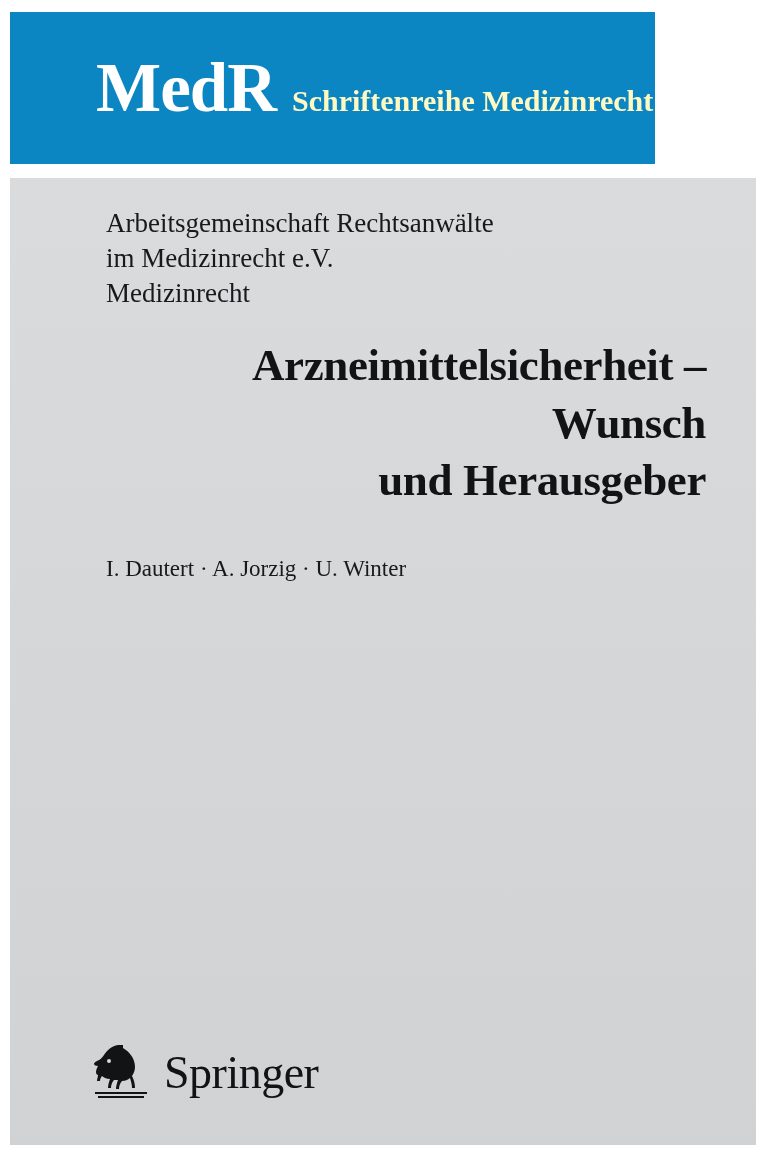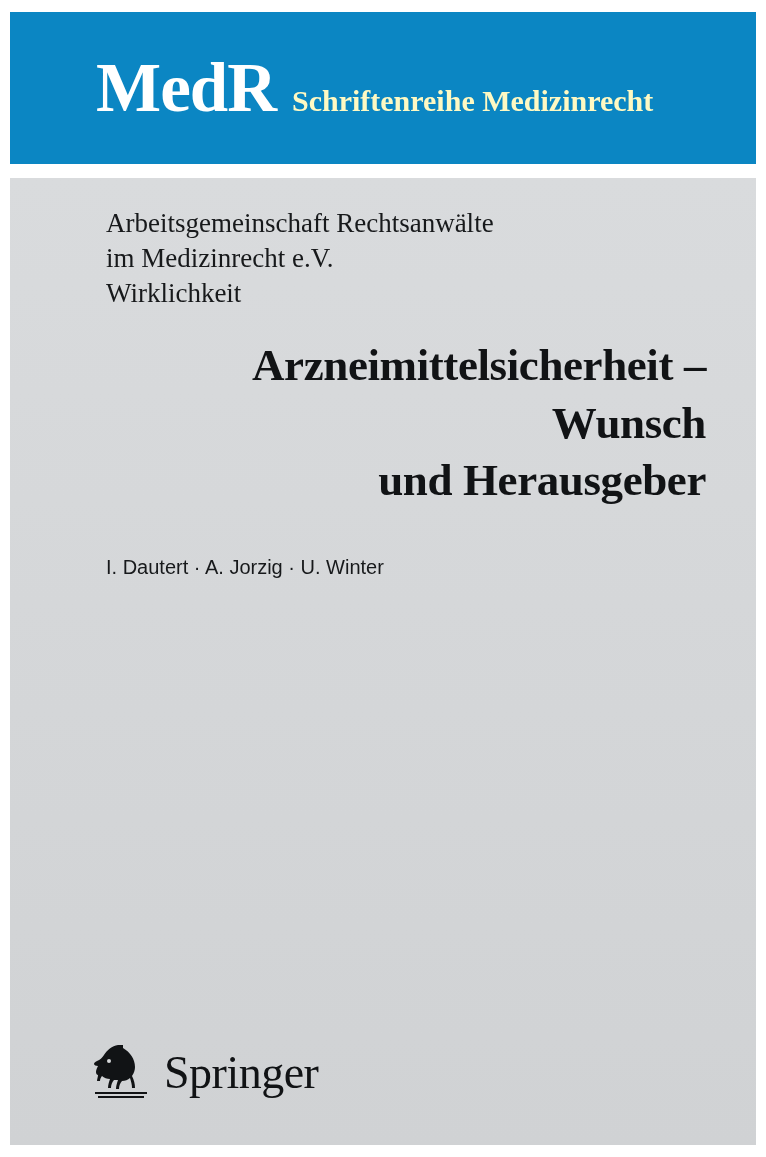"MedR" .banner { width: 746px -> 645px }
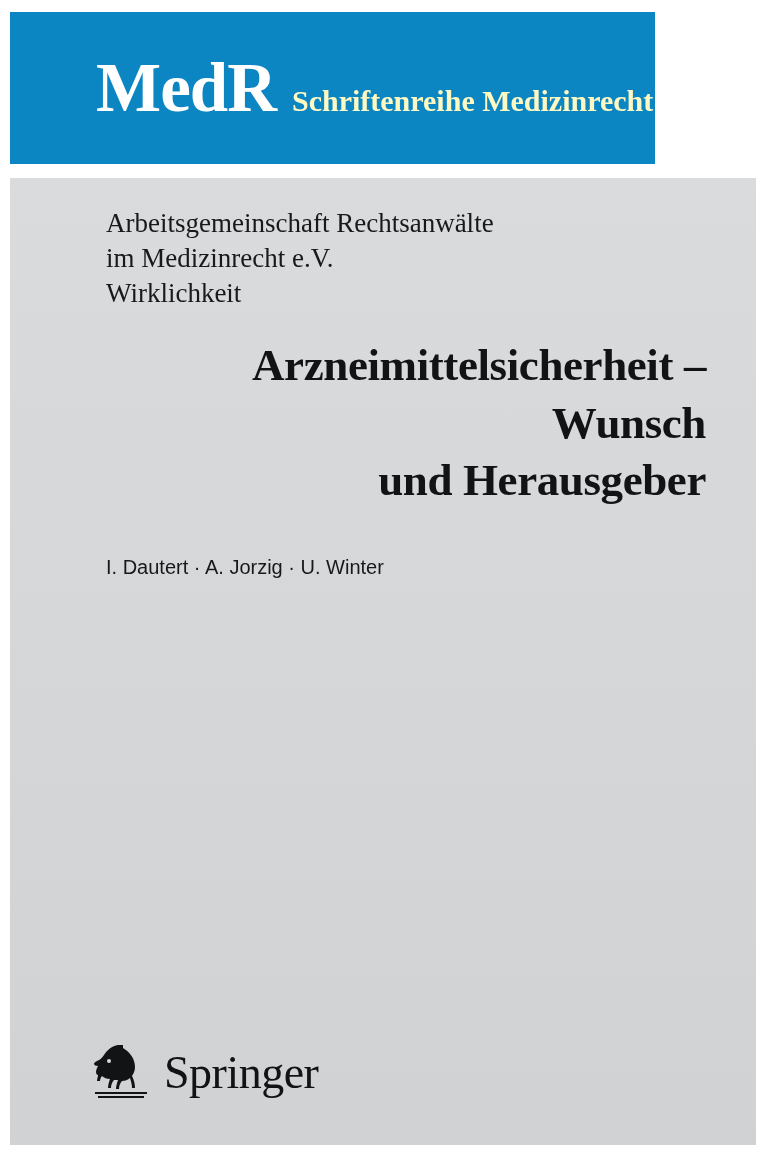"Wirklichkeit" div.editor-line { text: Wirklichkeit -> Medizinrecht }
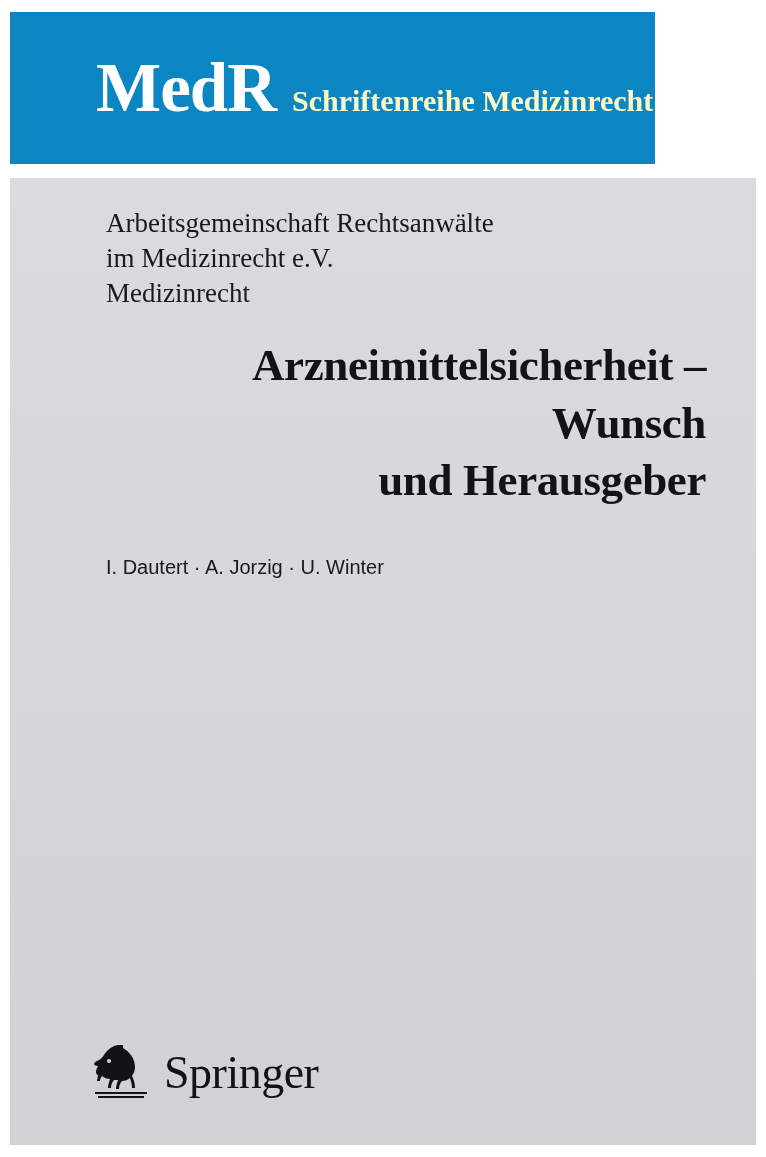"I. Dautert · A. Jorzig" .authors { font-family: Liberation Sans, sans-serif -> Liberation Serif, serif; font-size: 20px -> 23px }
